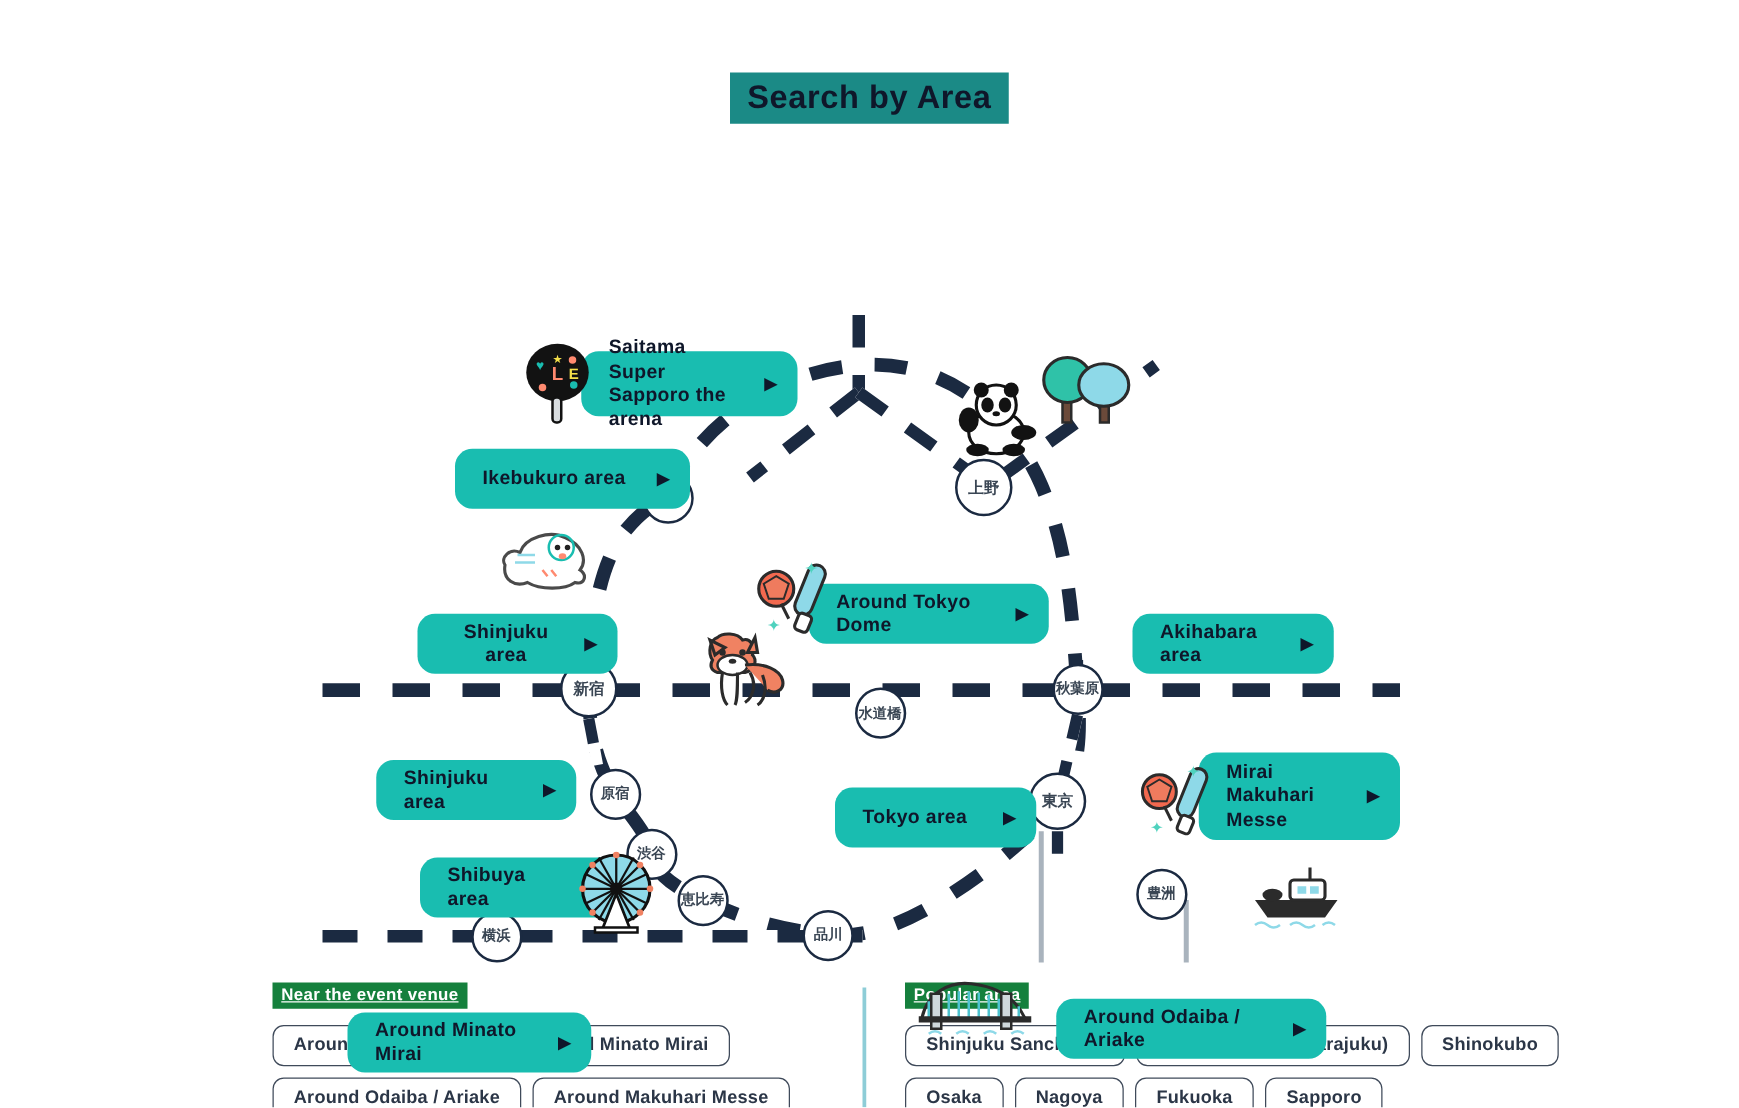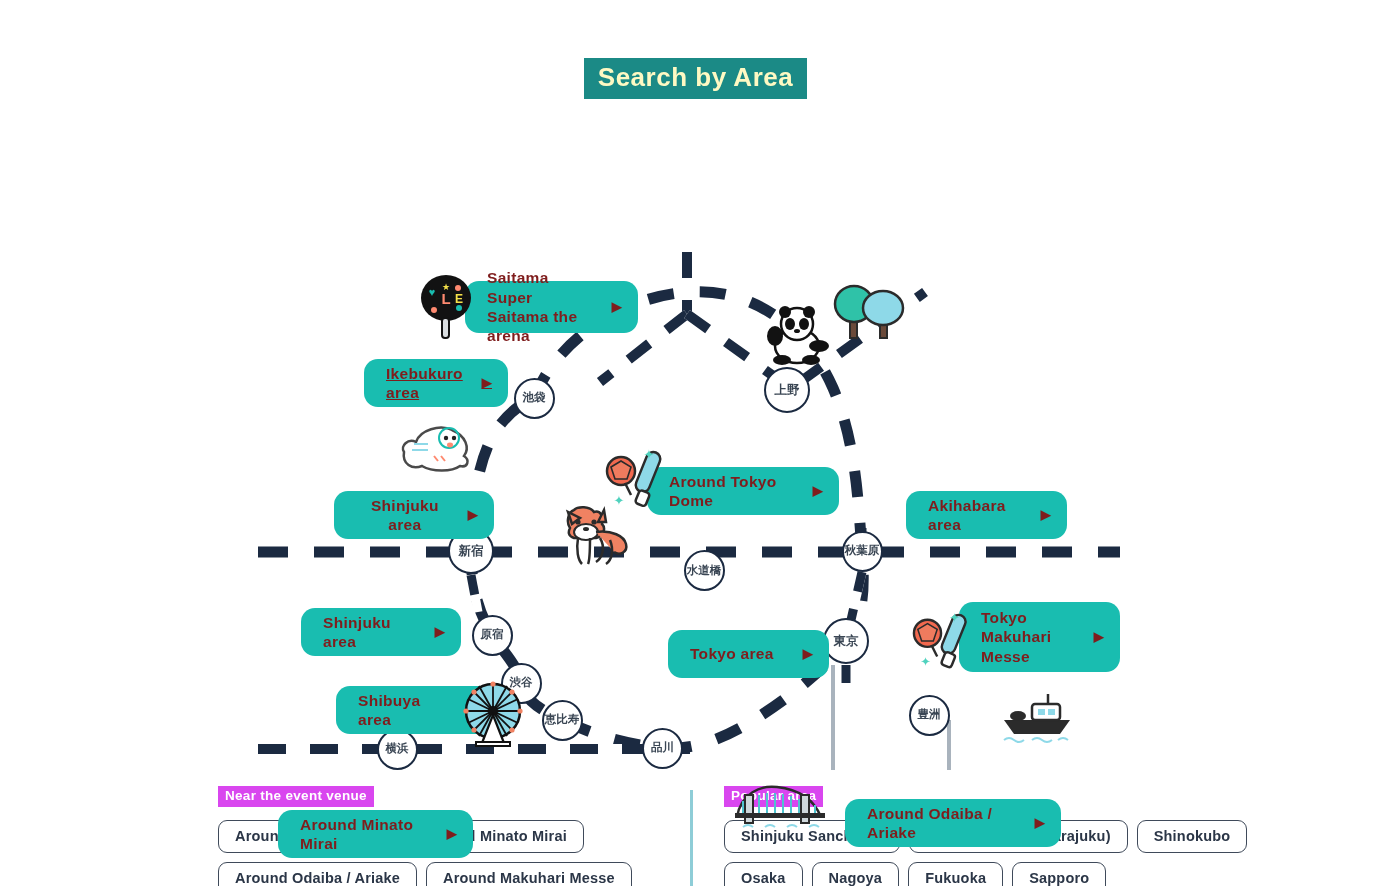"Search by Area" .title-badge { color: #fef9c3 -> #0f172a }
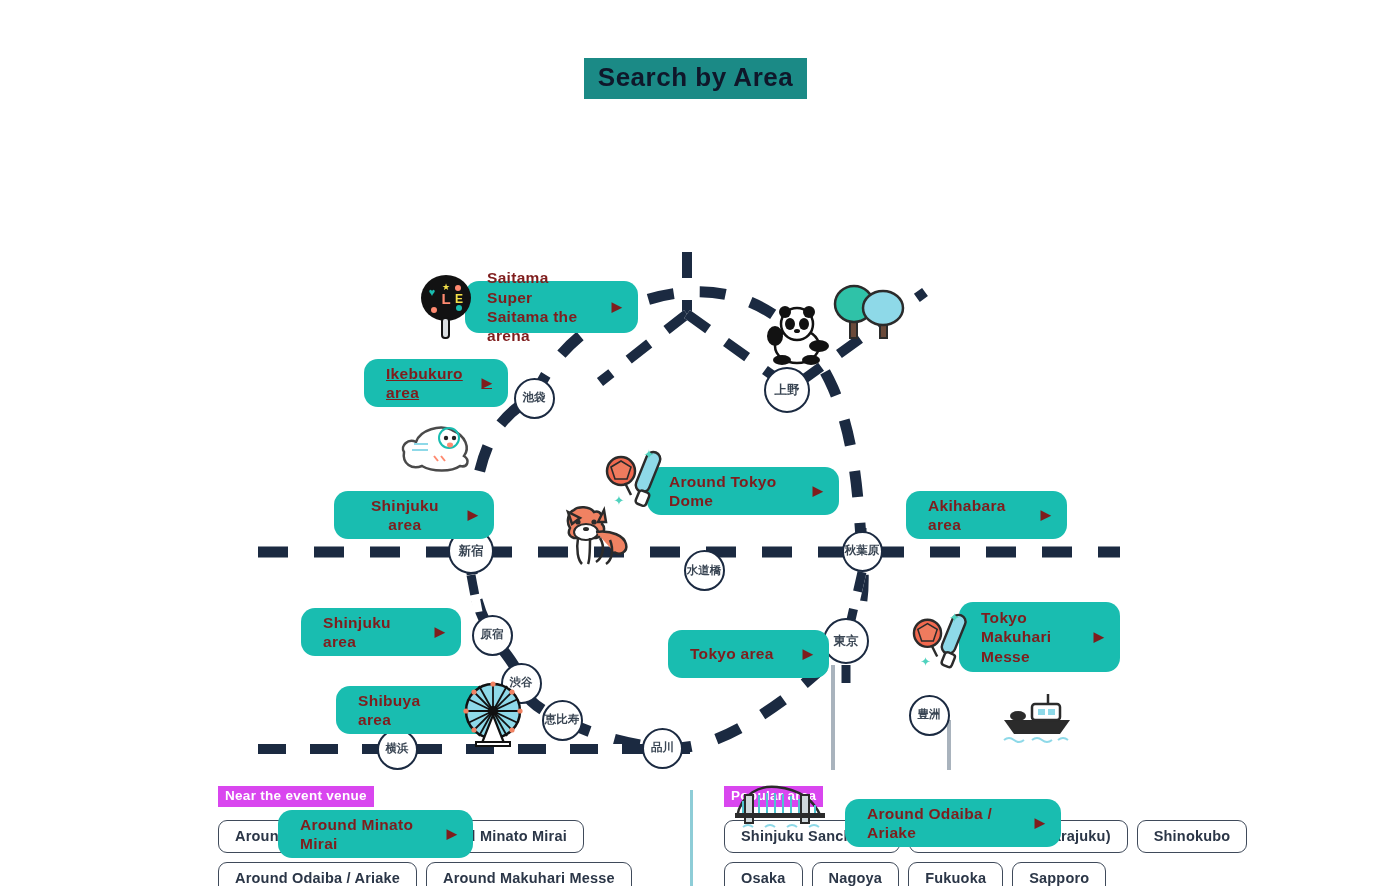"Saitama Super" .area-btn { color: #7f1d1d -> #0f172a }
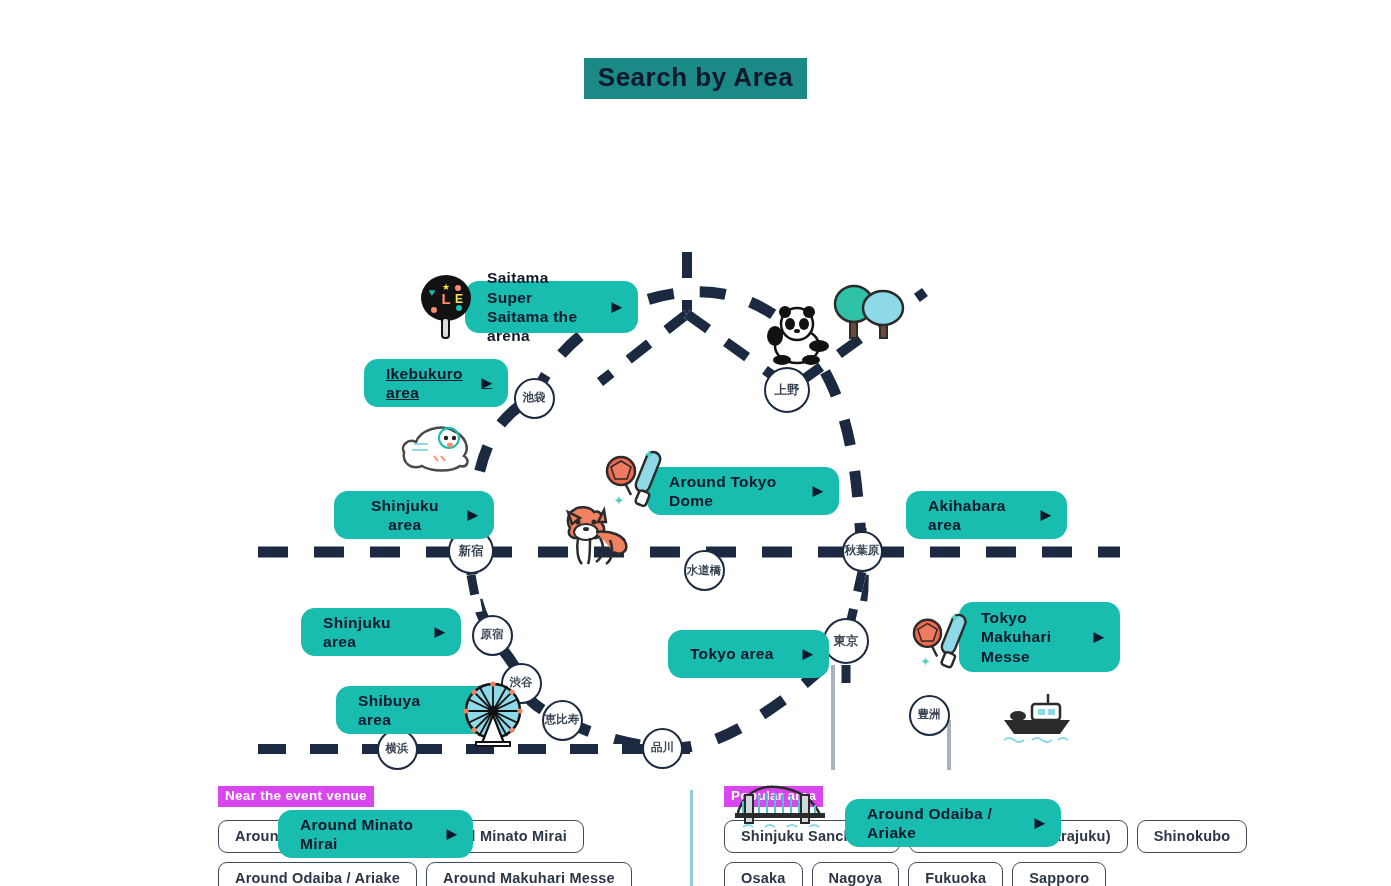"Saitama the arena" span { text: Saitama -> Sapporo }
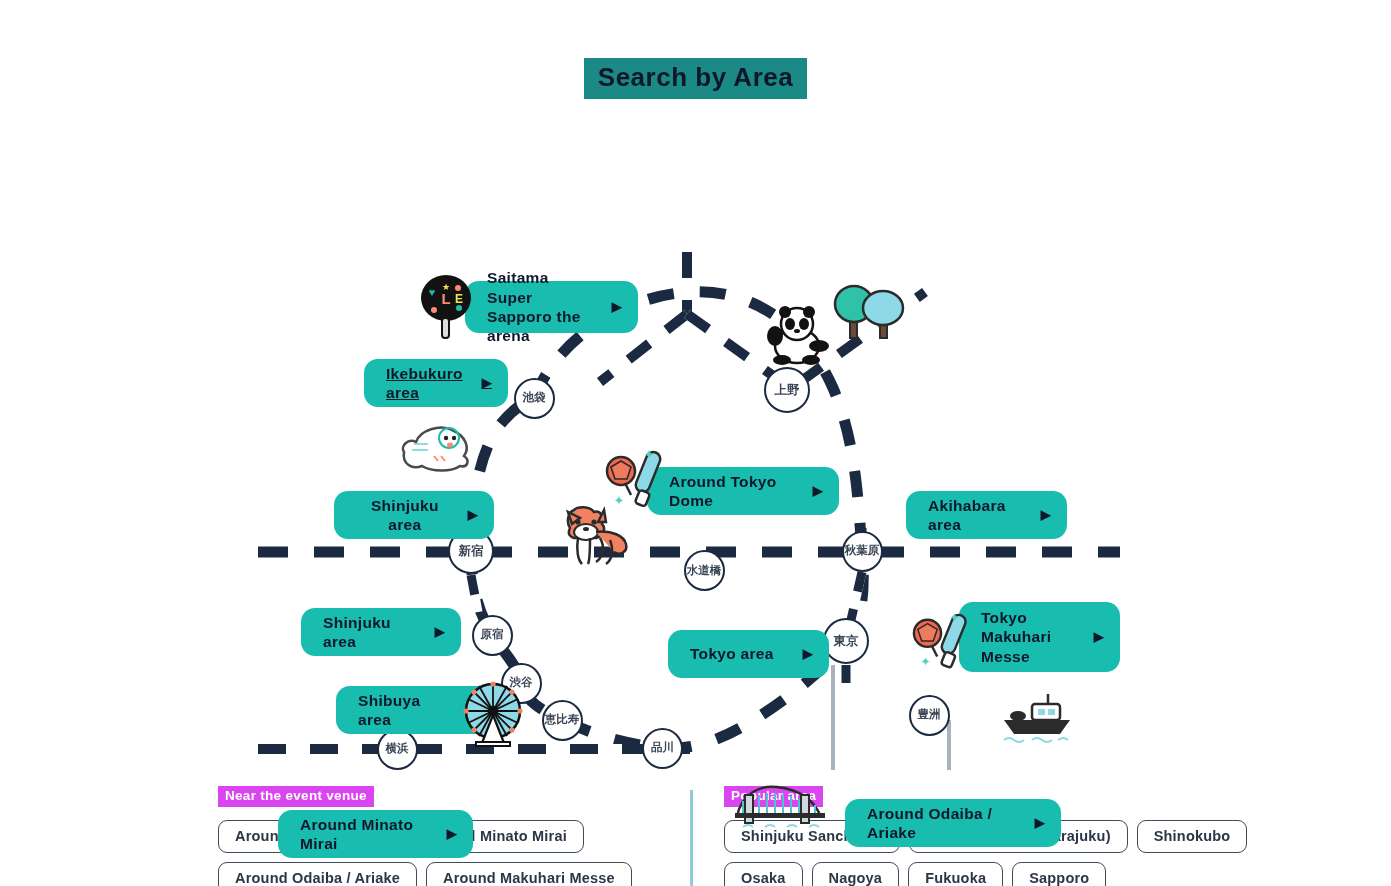"Ikebukuro area" button.area-btn { text-decoration: underline -> none; width: 144px -> 188px }
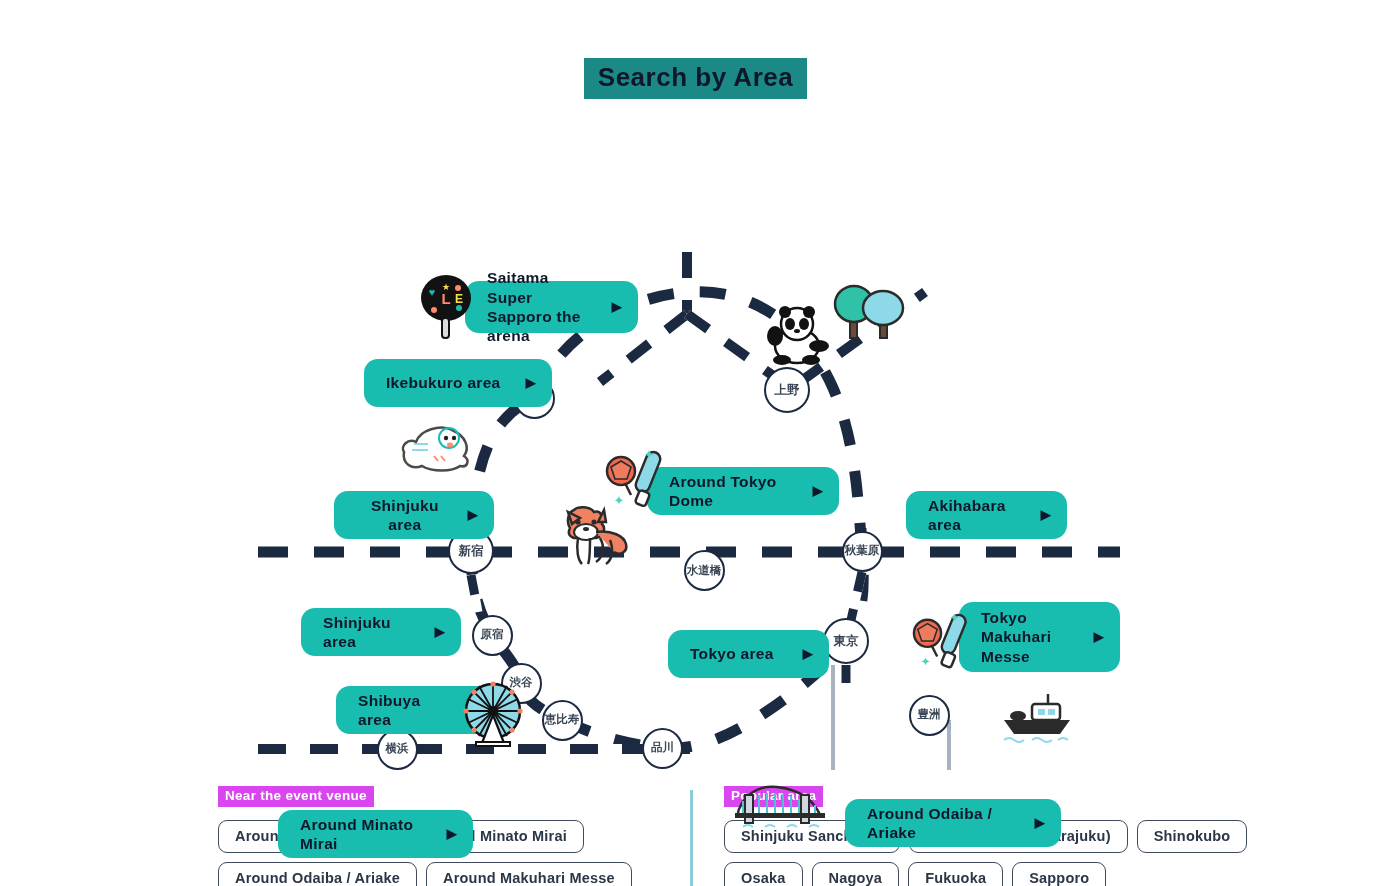"Tokyo" span { text: Tokyo -> Mirai }
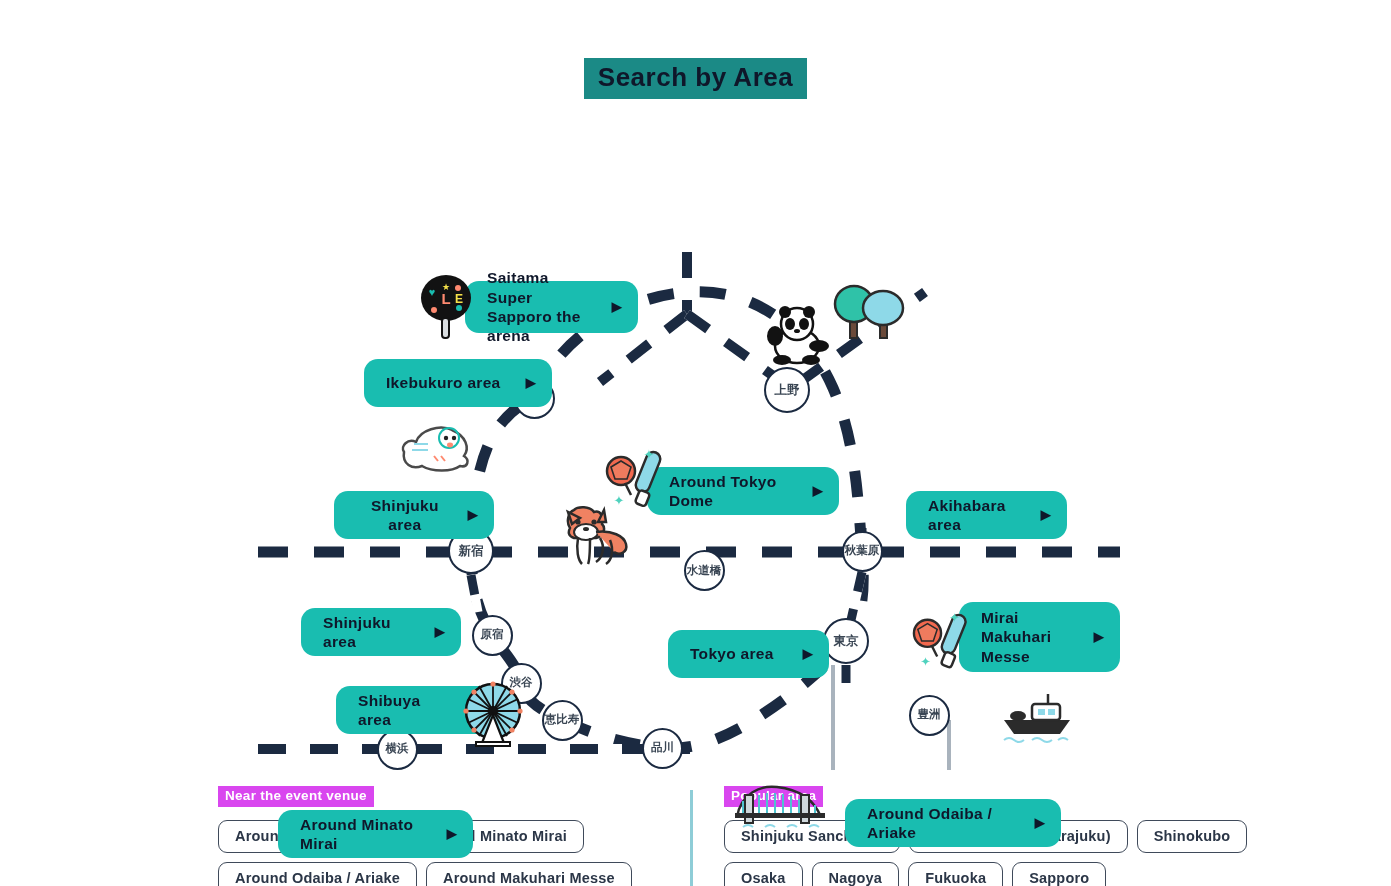"Near the event venue" .sec-head { background: #d946ef -> #15803d; text-decoration: none -> underline }
